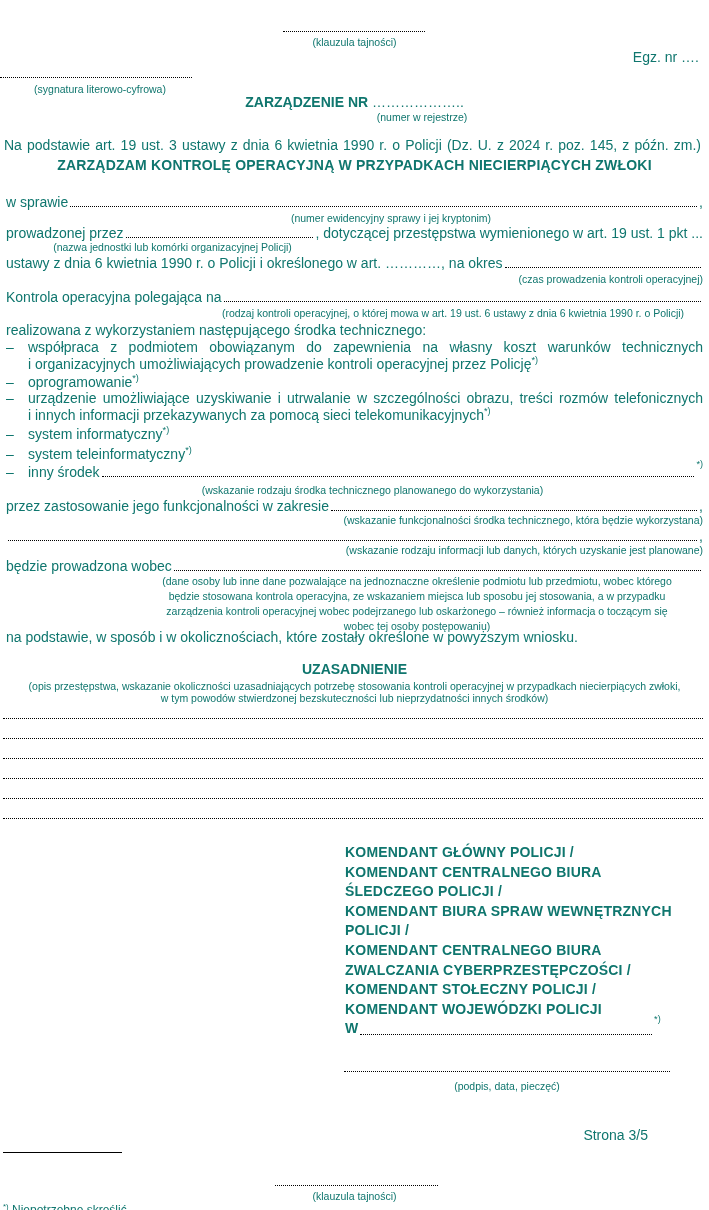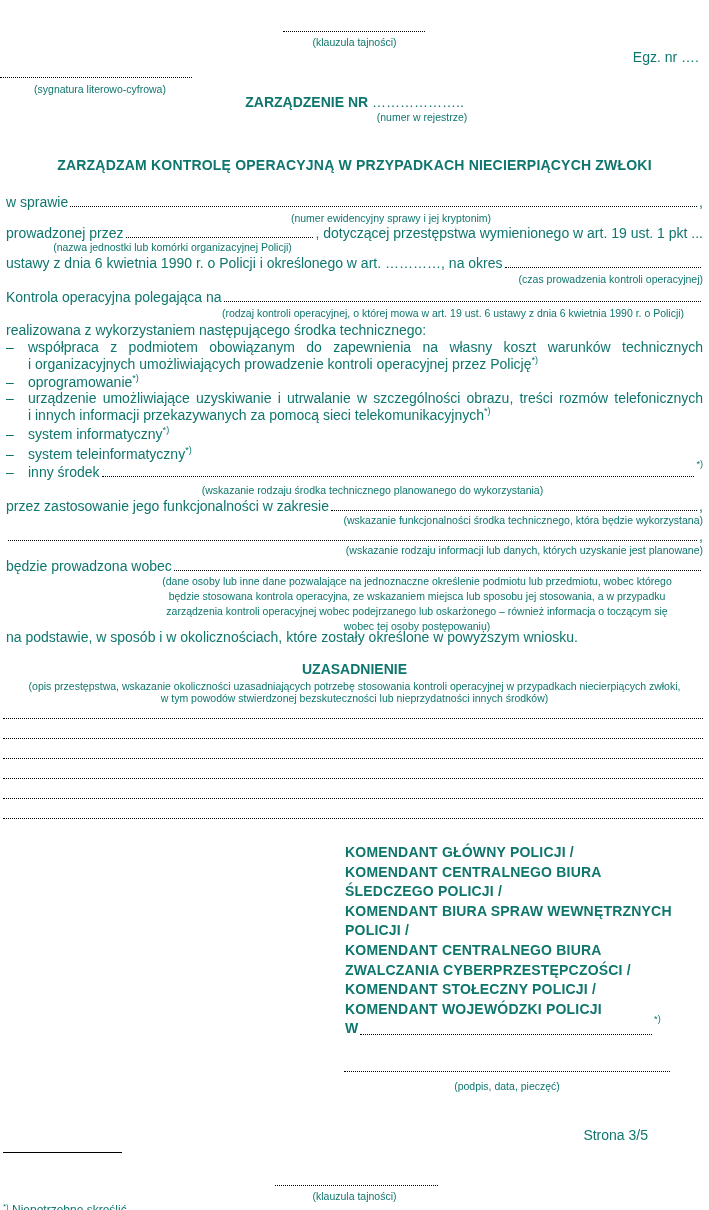"Na podstawie art. 19 ust." div.abs { html: none -> <div>Na podstawie art. 19 ust. 3 ustawy z dnia 6 kwietnia 1990 r. o Policji (Dz. U. z 2024 r. poz. 145, z późn. zm.)</div> }
